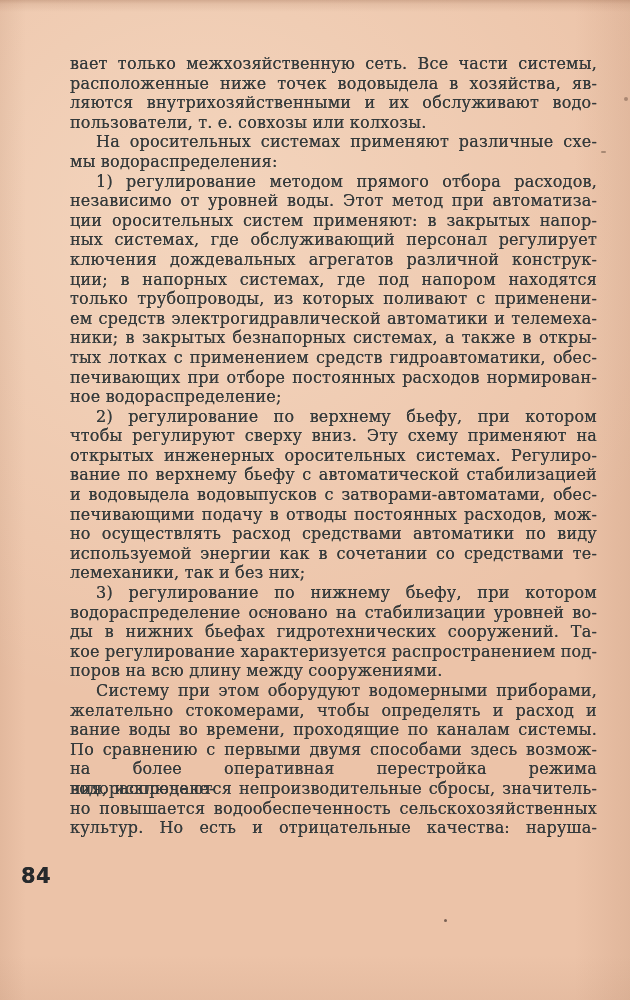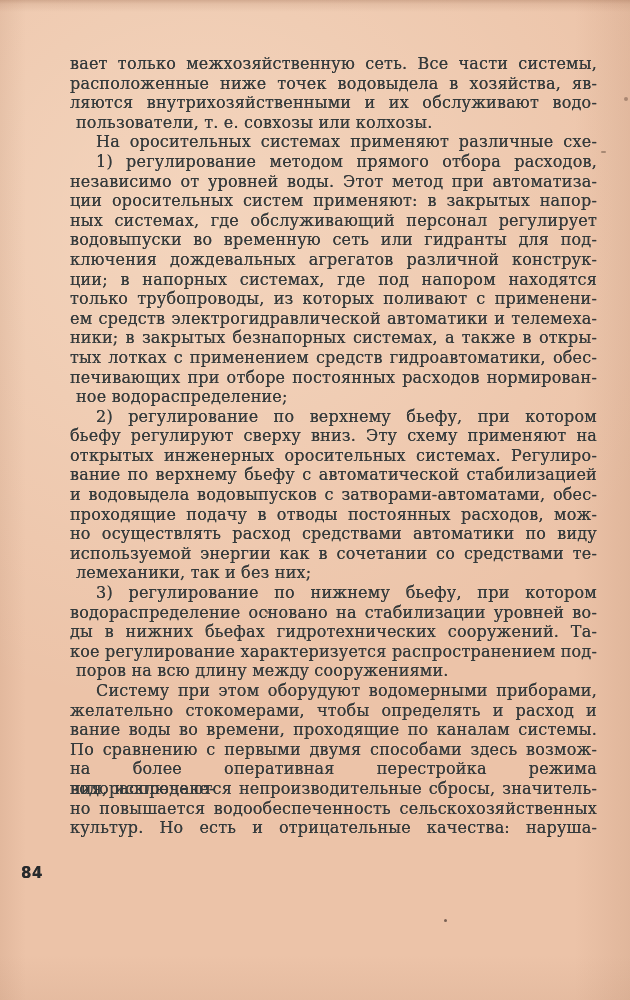"пользователи, т. е. совхозы или" .line.para-end { margin-left: 6px -> none }
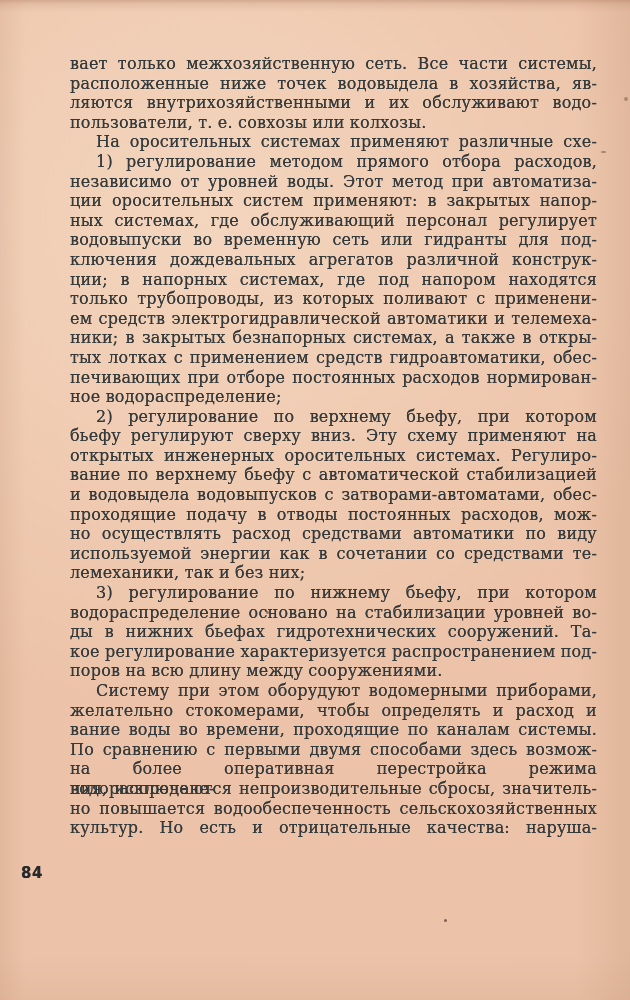"мы водораспределения:" div.line { html: none -> <div>мы водораспределения:</div> }
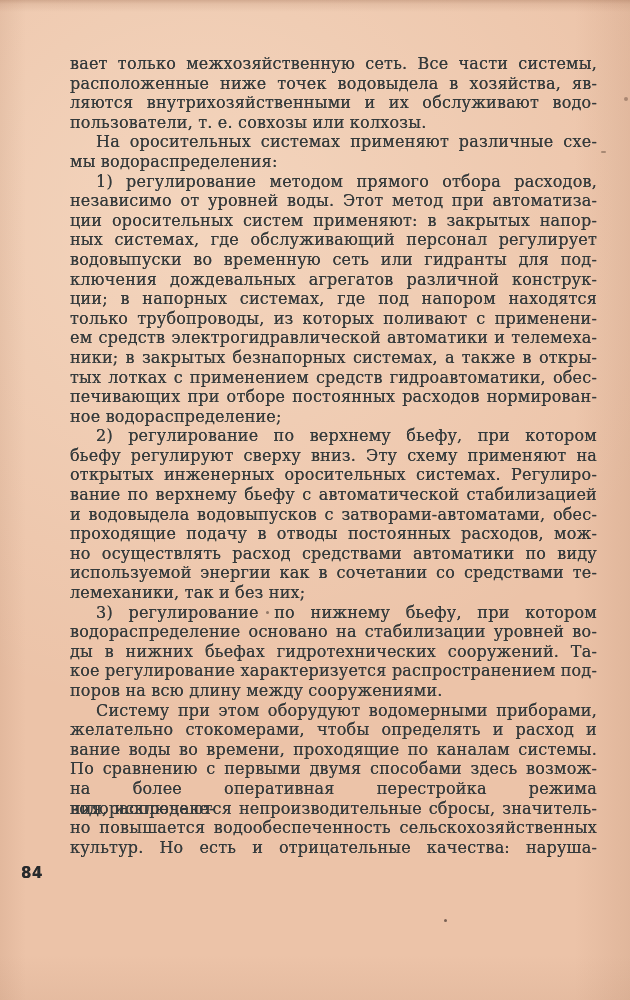"водовыпуски во временную сеть или" div.line { html: <div>водовыпуски во временную сеть или гидранты для под-</div> -> none }
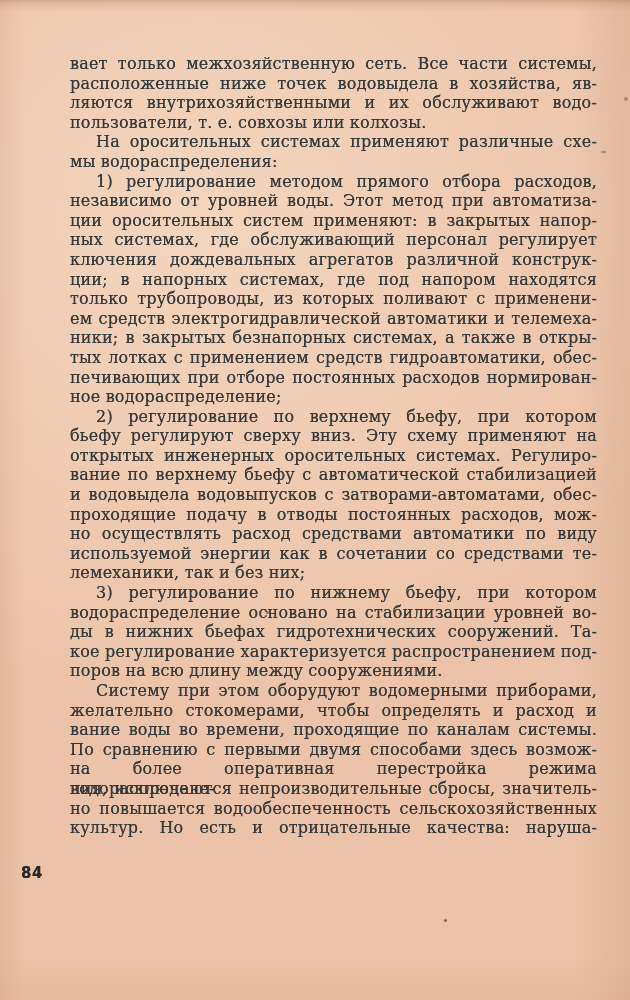"бьефу регулируют сверху вниз. Эту" div.line { text: бьефу -> чтобы }
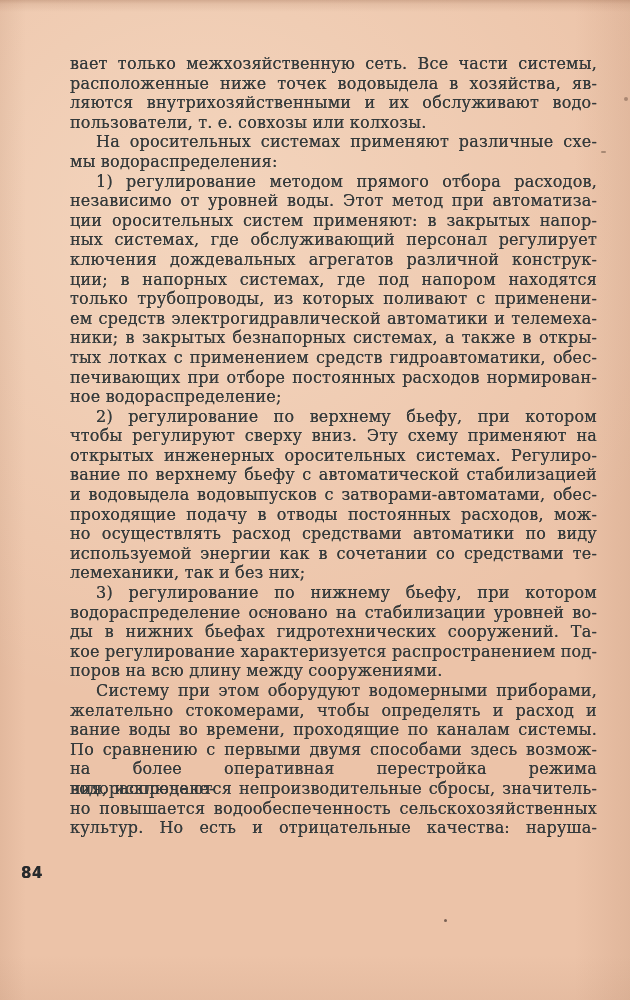"проходящие подачу в отводы постоянных" div.line { text: проходящие -> печивающими }
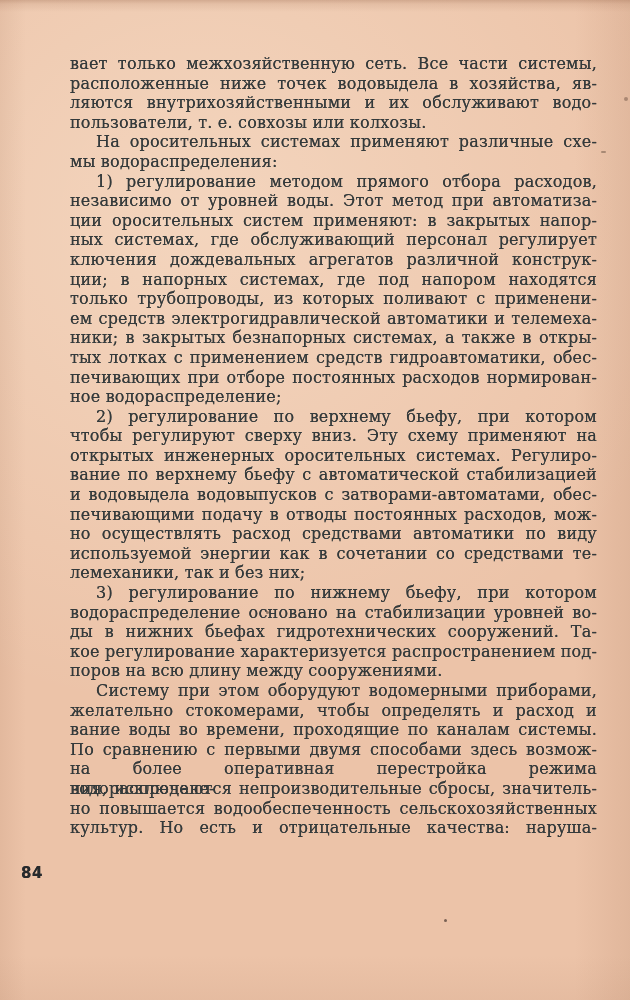"84" .page-number { font-size: 15px -> 21px }
